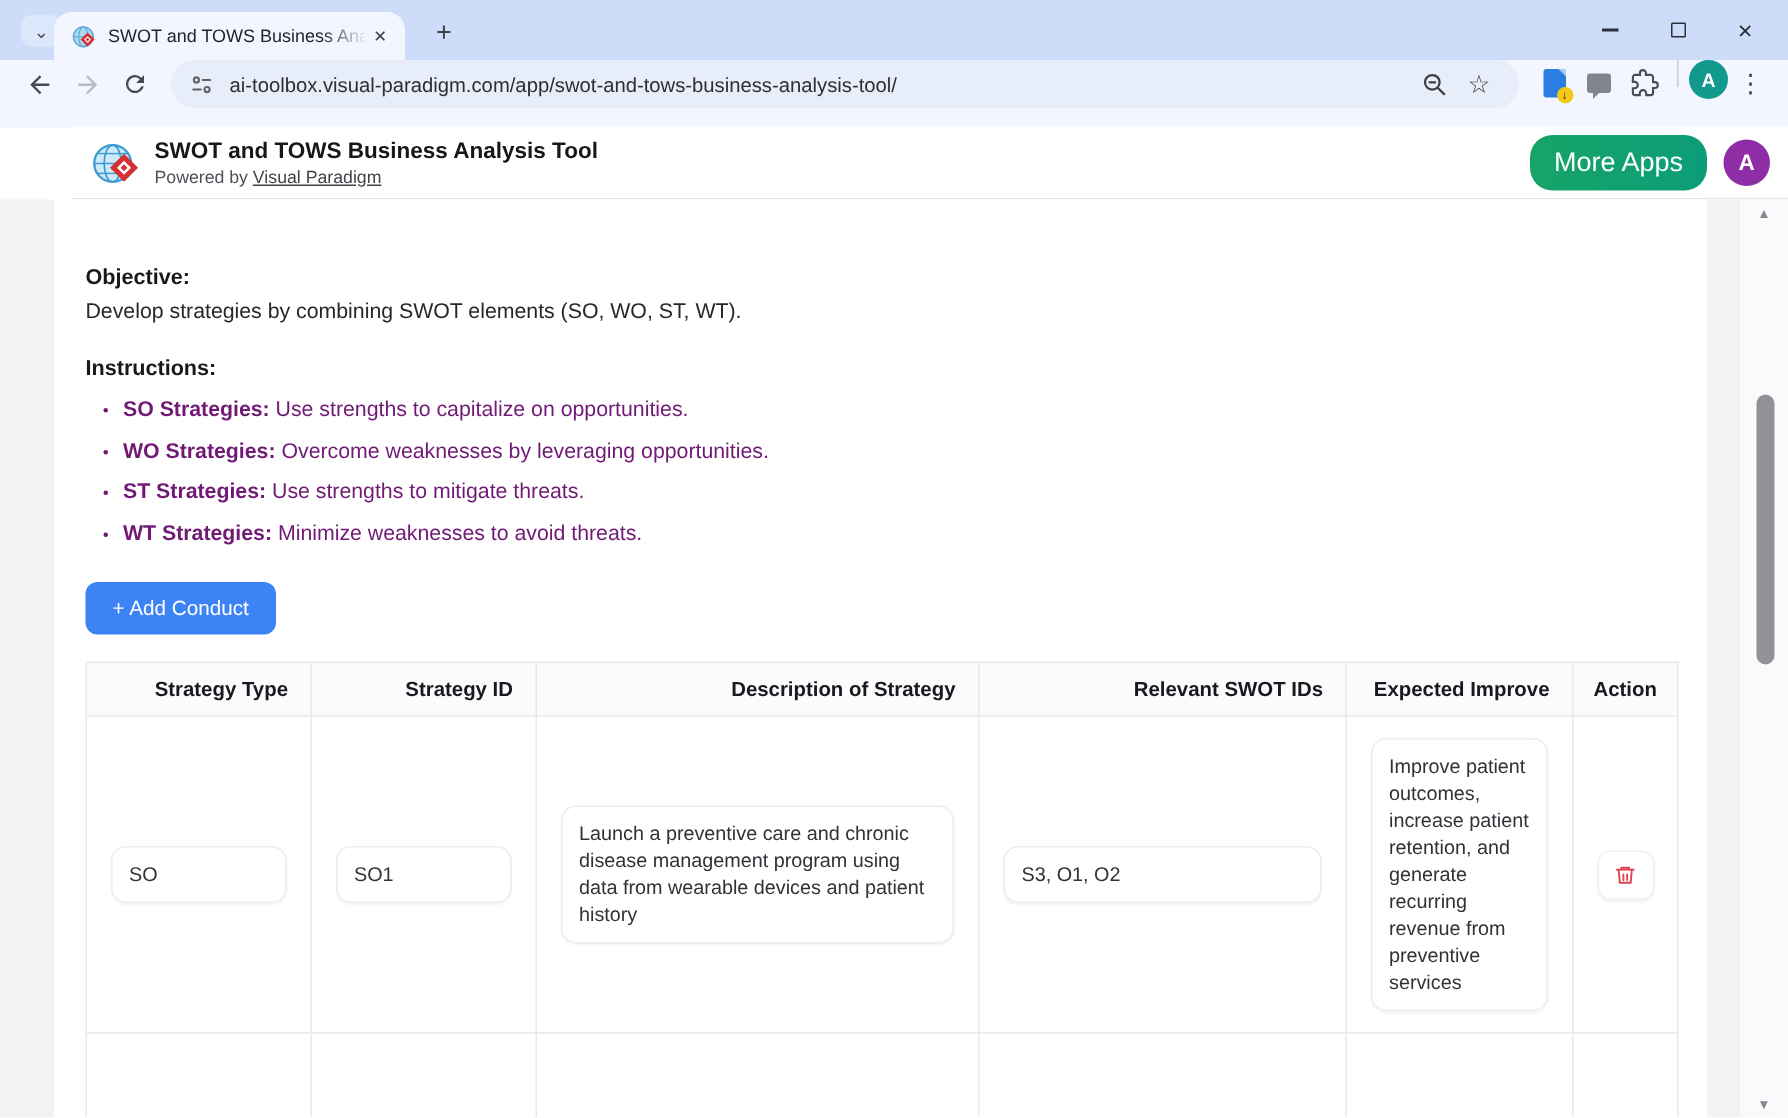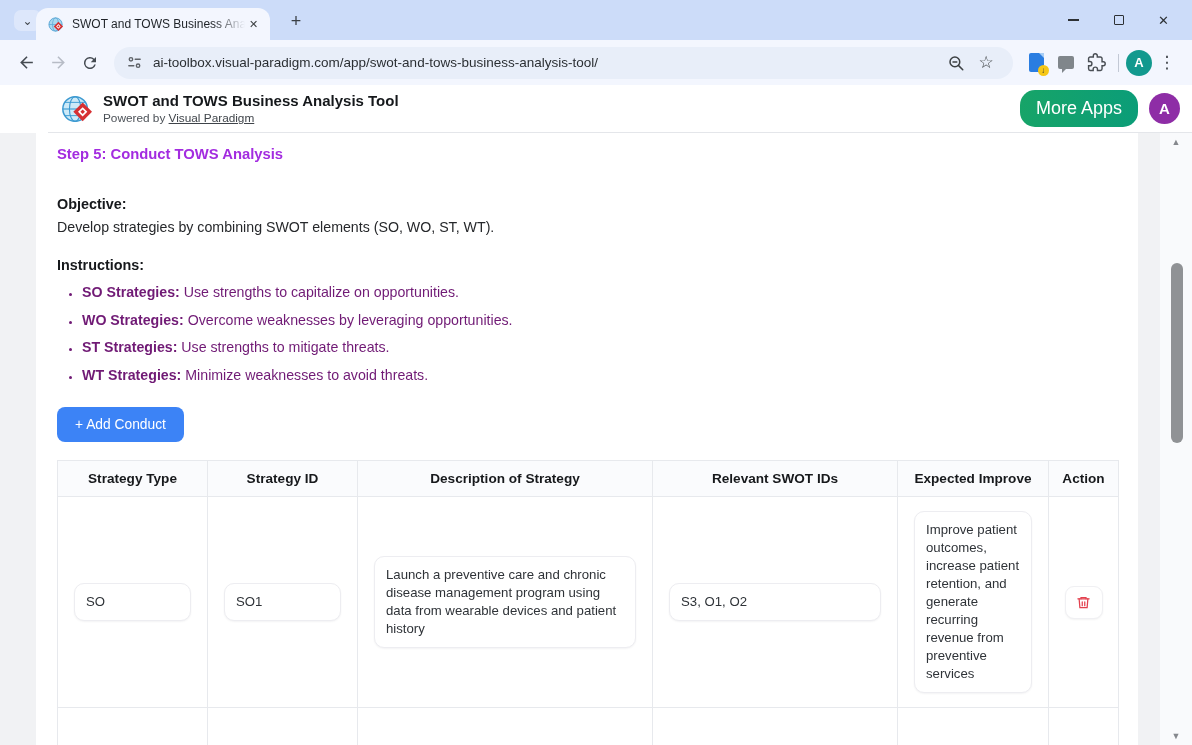"ai-toolbox.visual-paradigm.com/app/swot-" .toolbar { align-items: center -> flex-start }
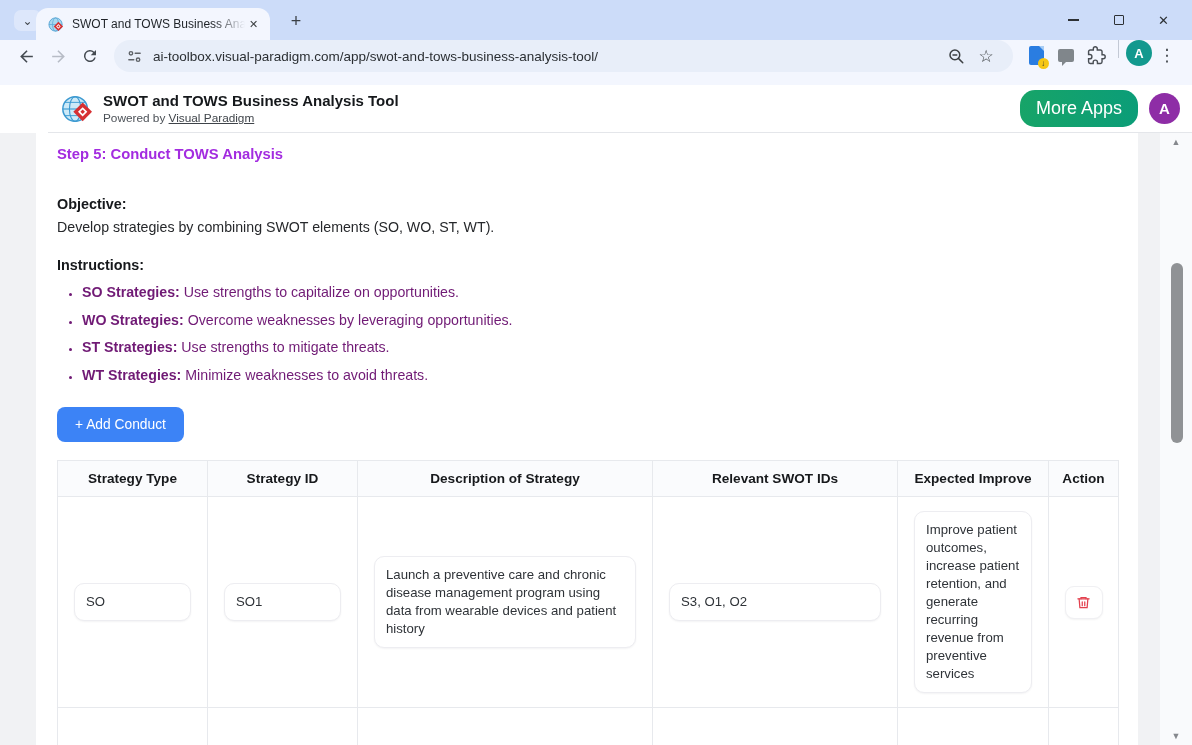"Step 5: Conduct TOWS Analysis" div.step-title { html: <div>Step 5: Conduct TOWS Analysis</div> -> none }
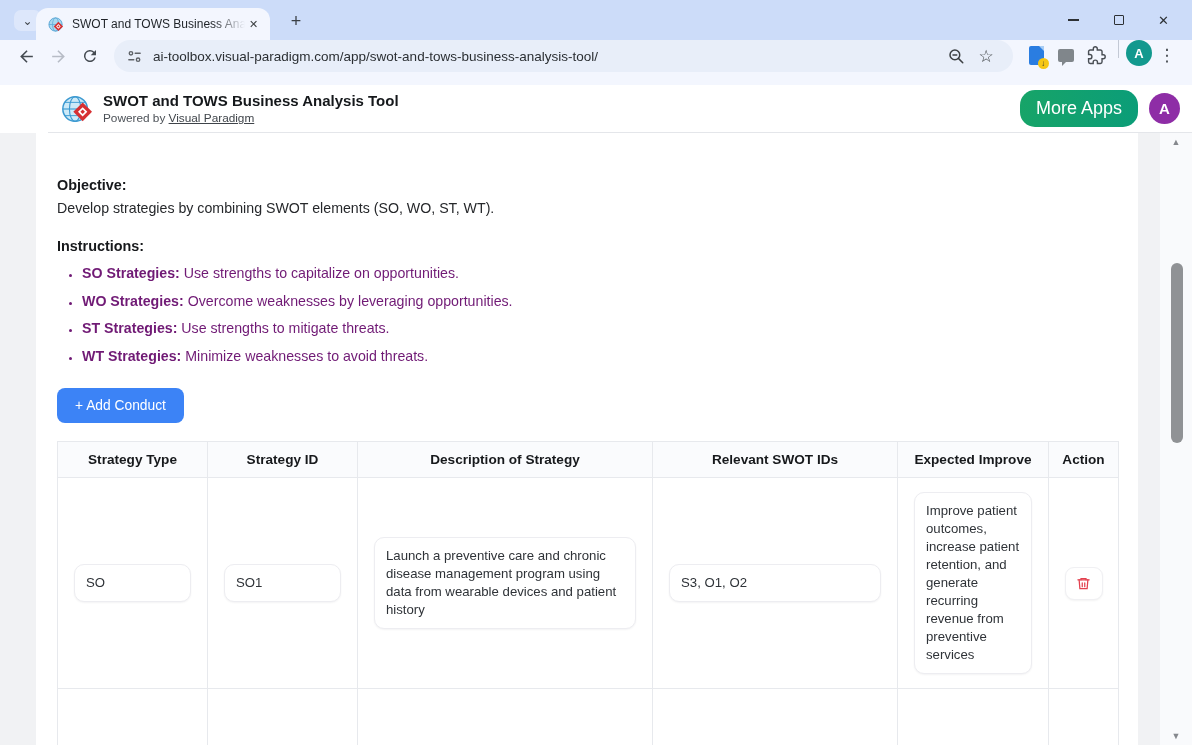"Strategy Type" .strategies th { text-align: center -> right }
